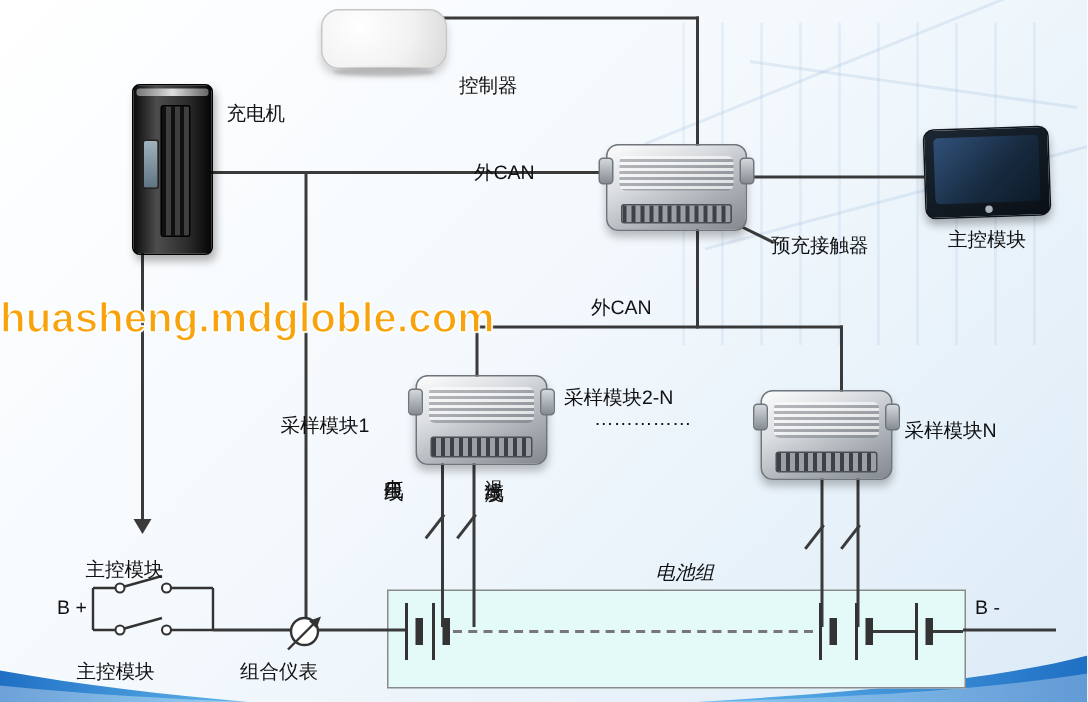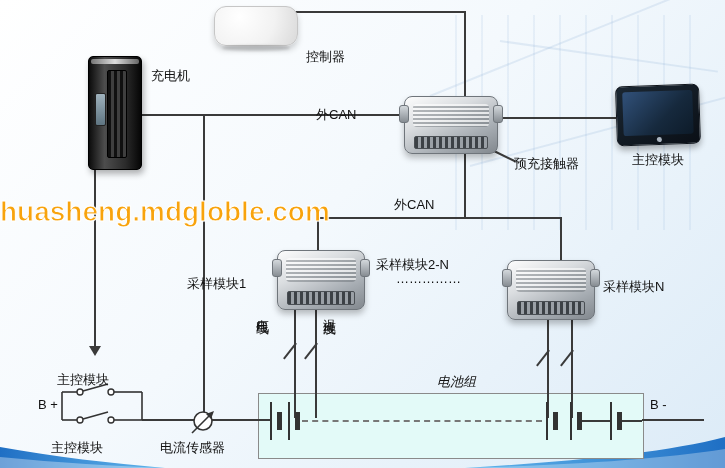"电流传感器" div.lbl { text: 电流传感器 -> 组合仪表 }
